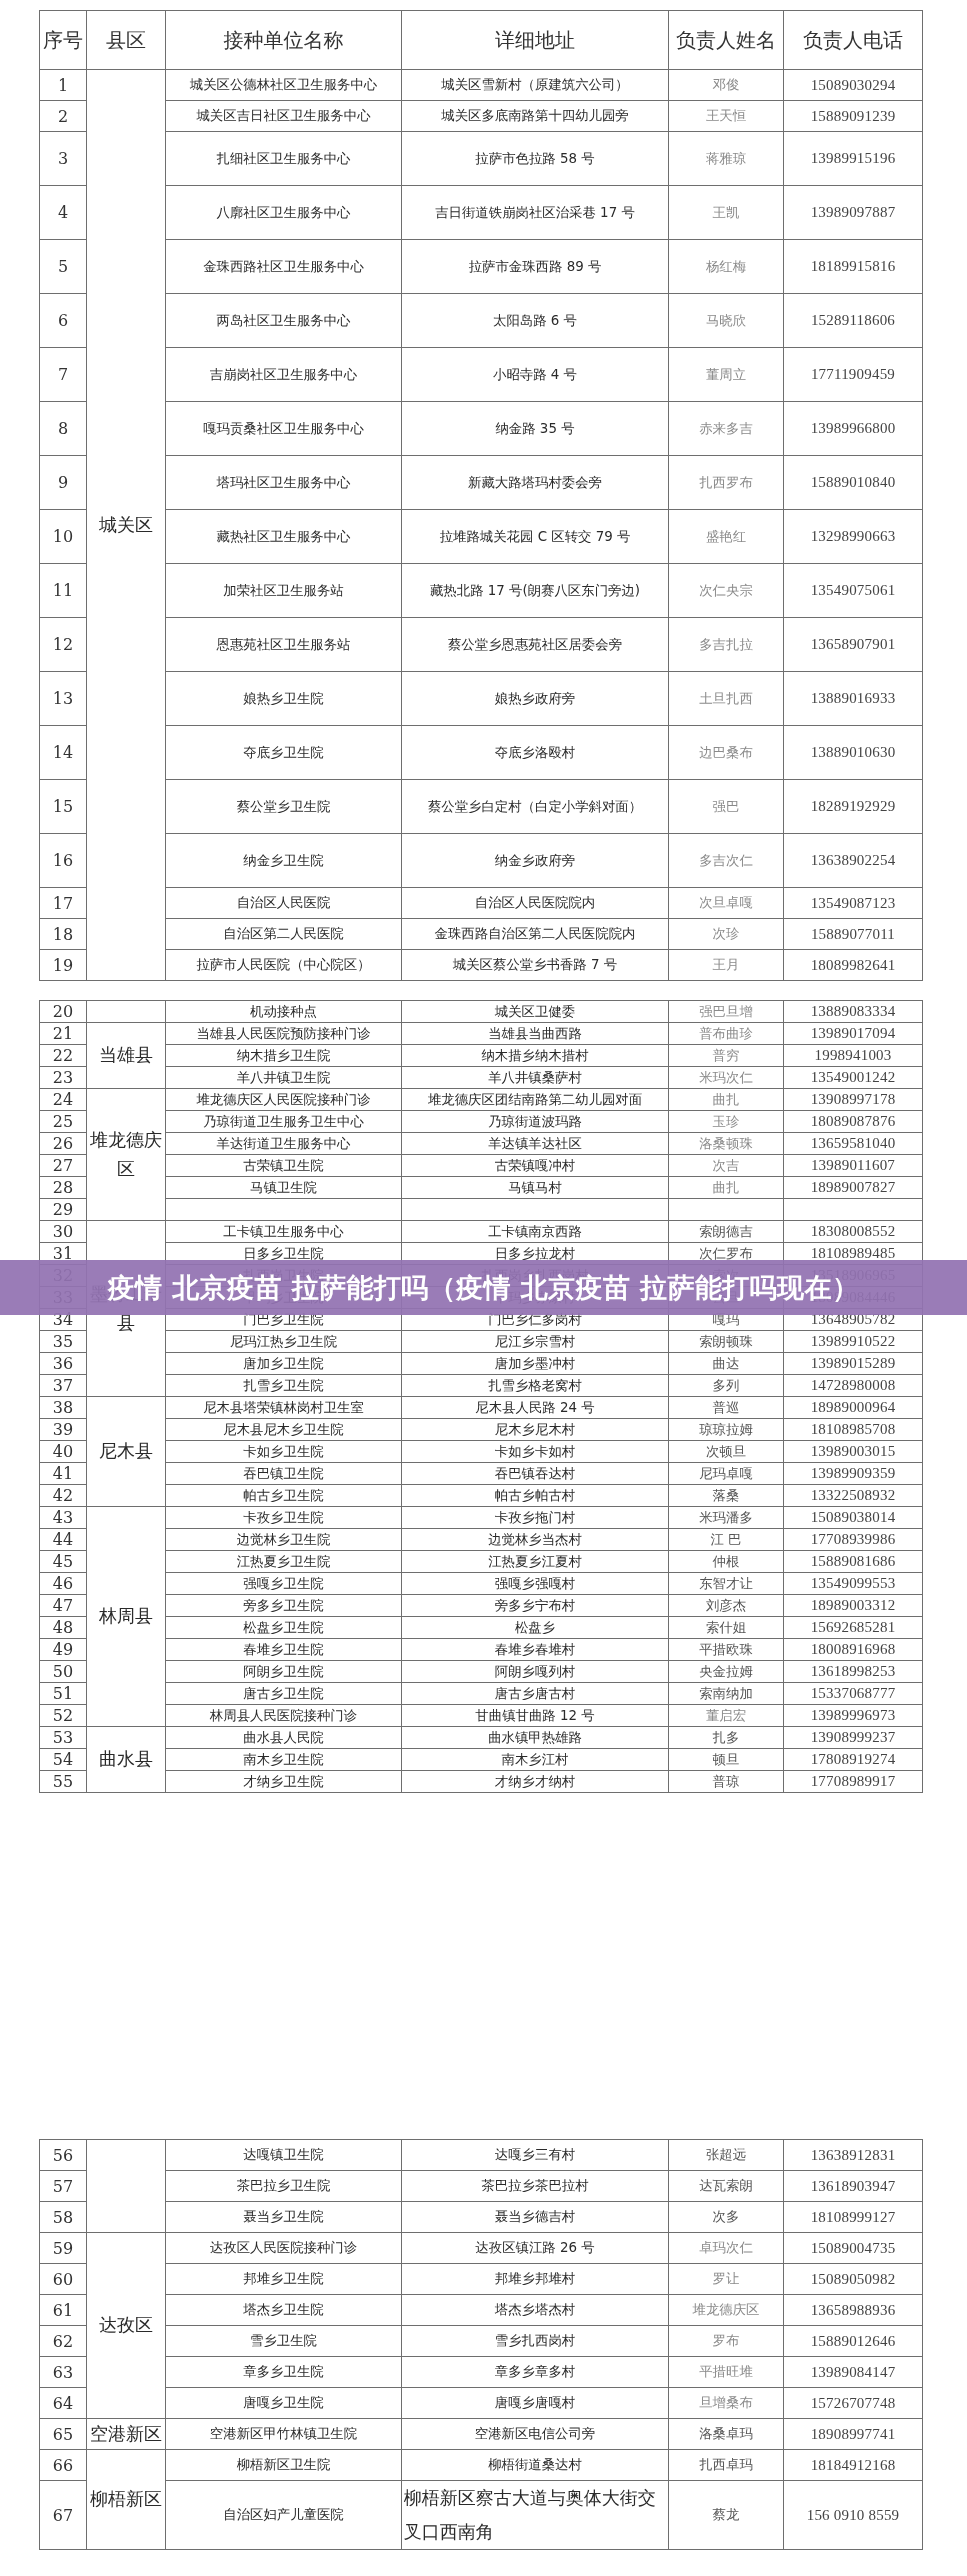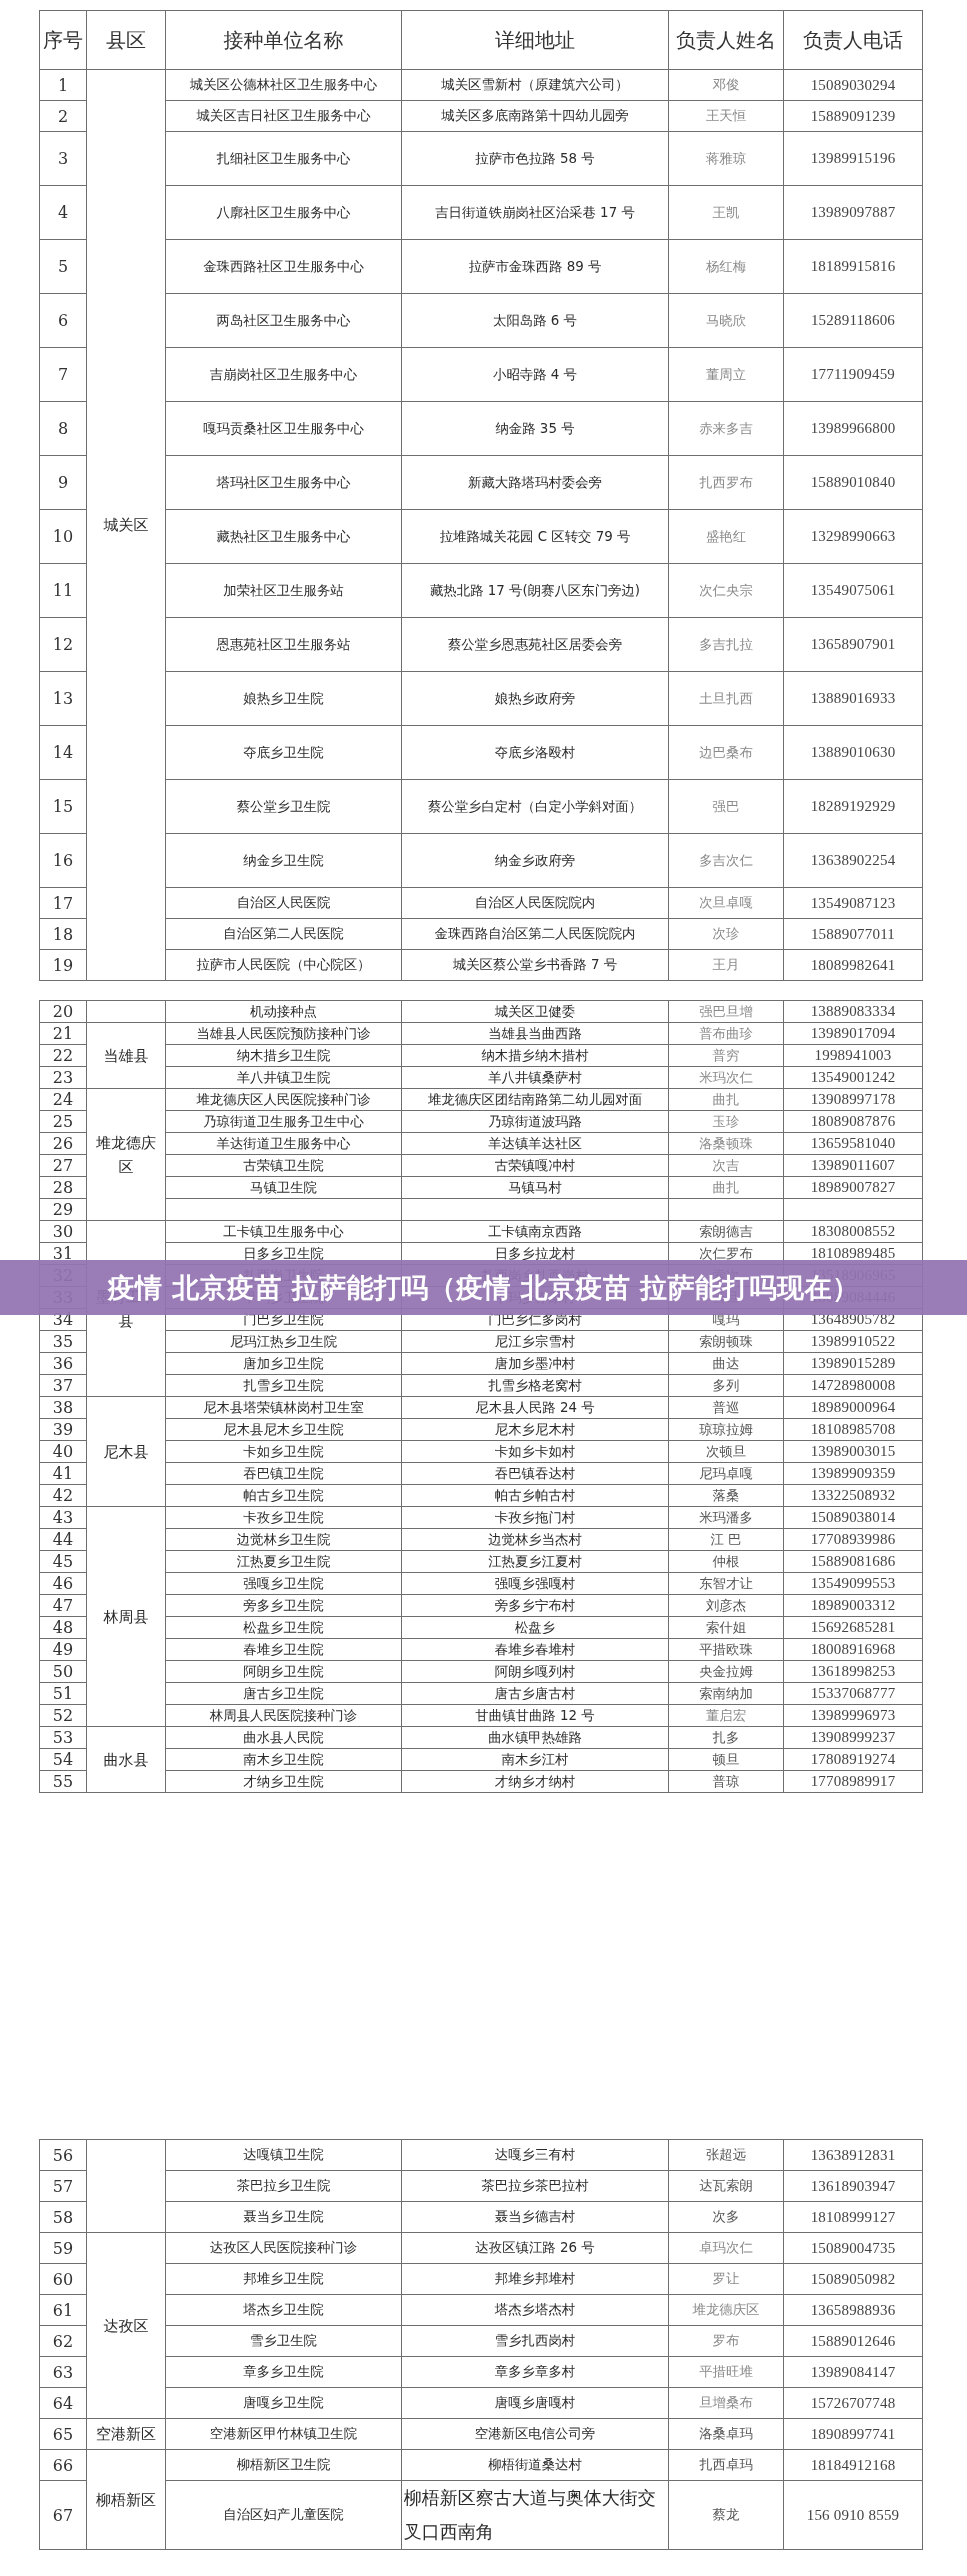"城关区" td.county { font-size: 15px -> 18px }
